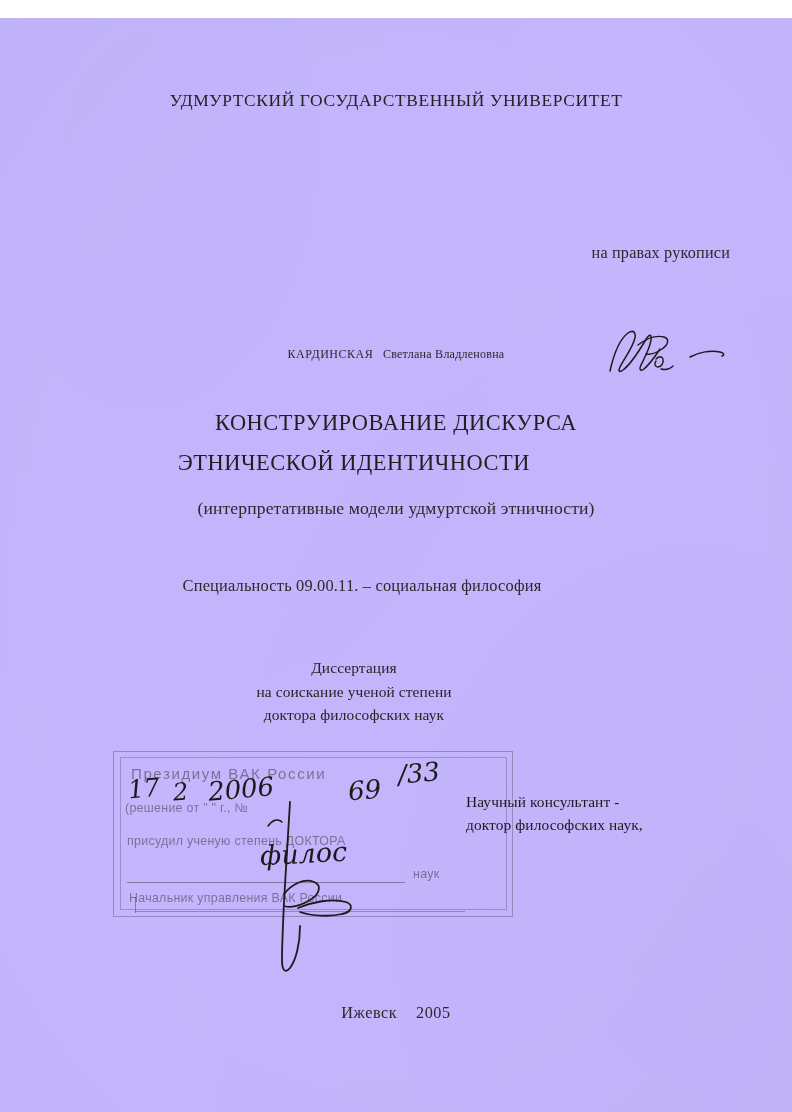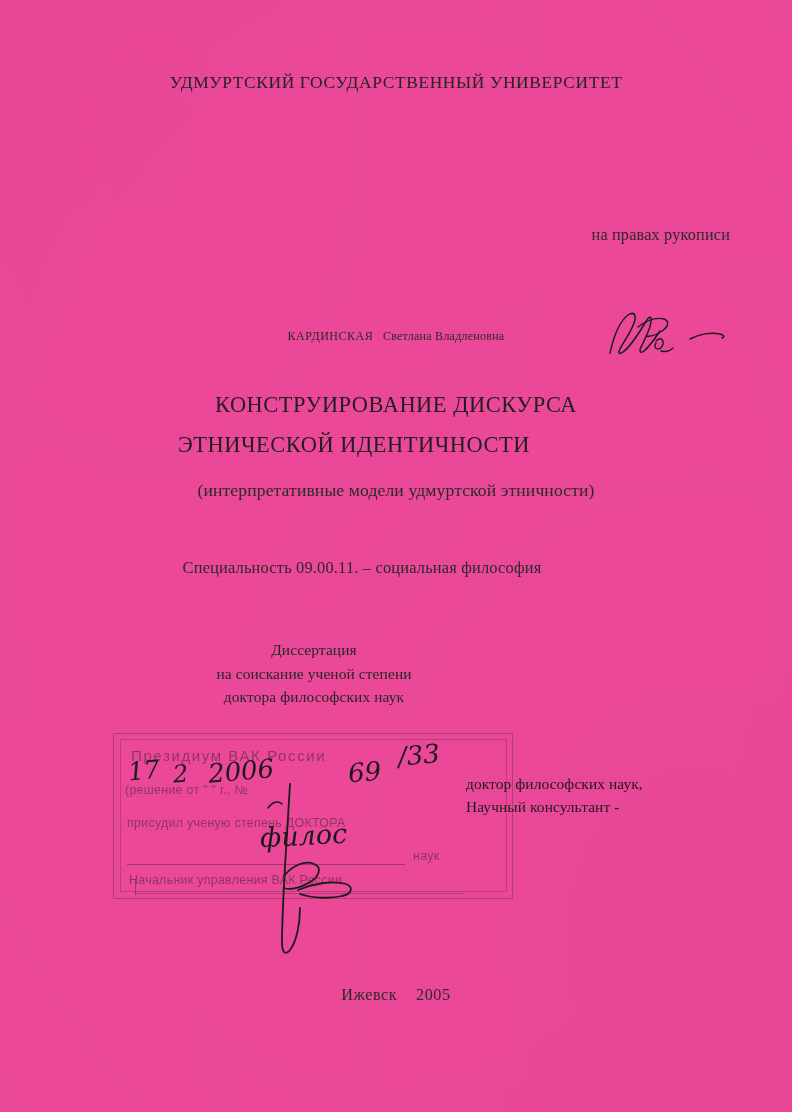"УДМУРТСКИЙ ГОСУДАРСТВЕННЫЙ УНИВЕРСИТЕТ" .page { background: #ec4899 -> #c4b5fd; margin-top: none -> 18px }
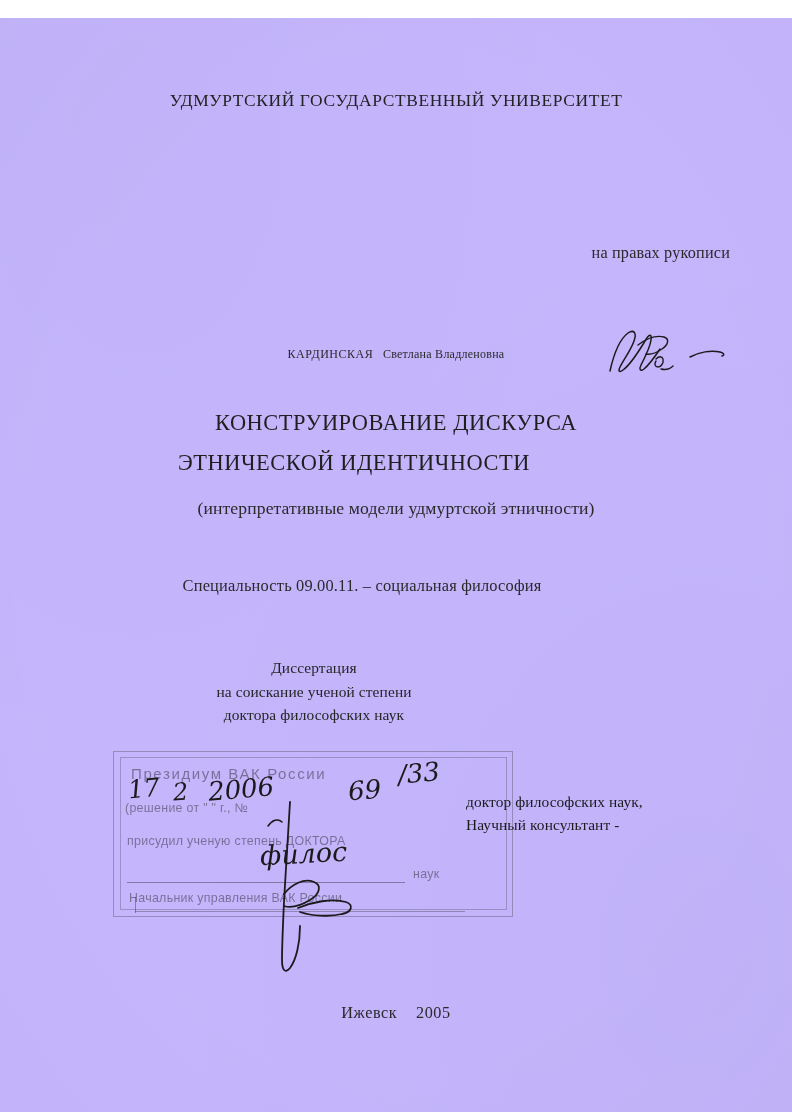"Диссертация" .degree-block { padding-left: none -> 40px }
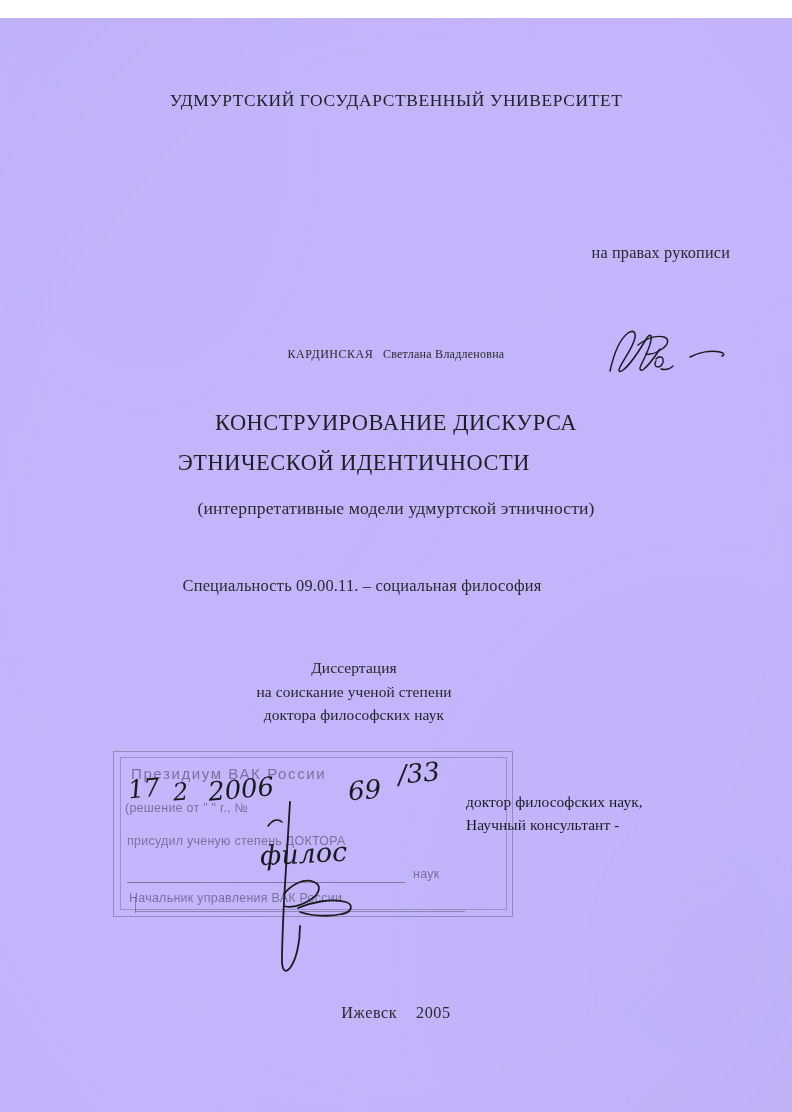"доктор философских наук," div { order: before "Научный консультант -" -> after "Научный консультант -" }
